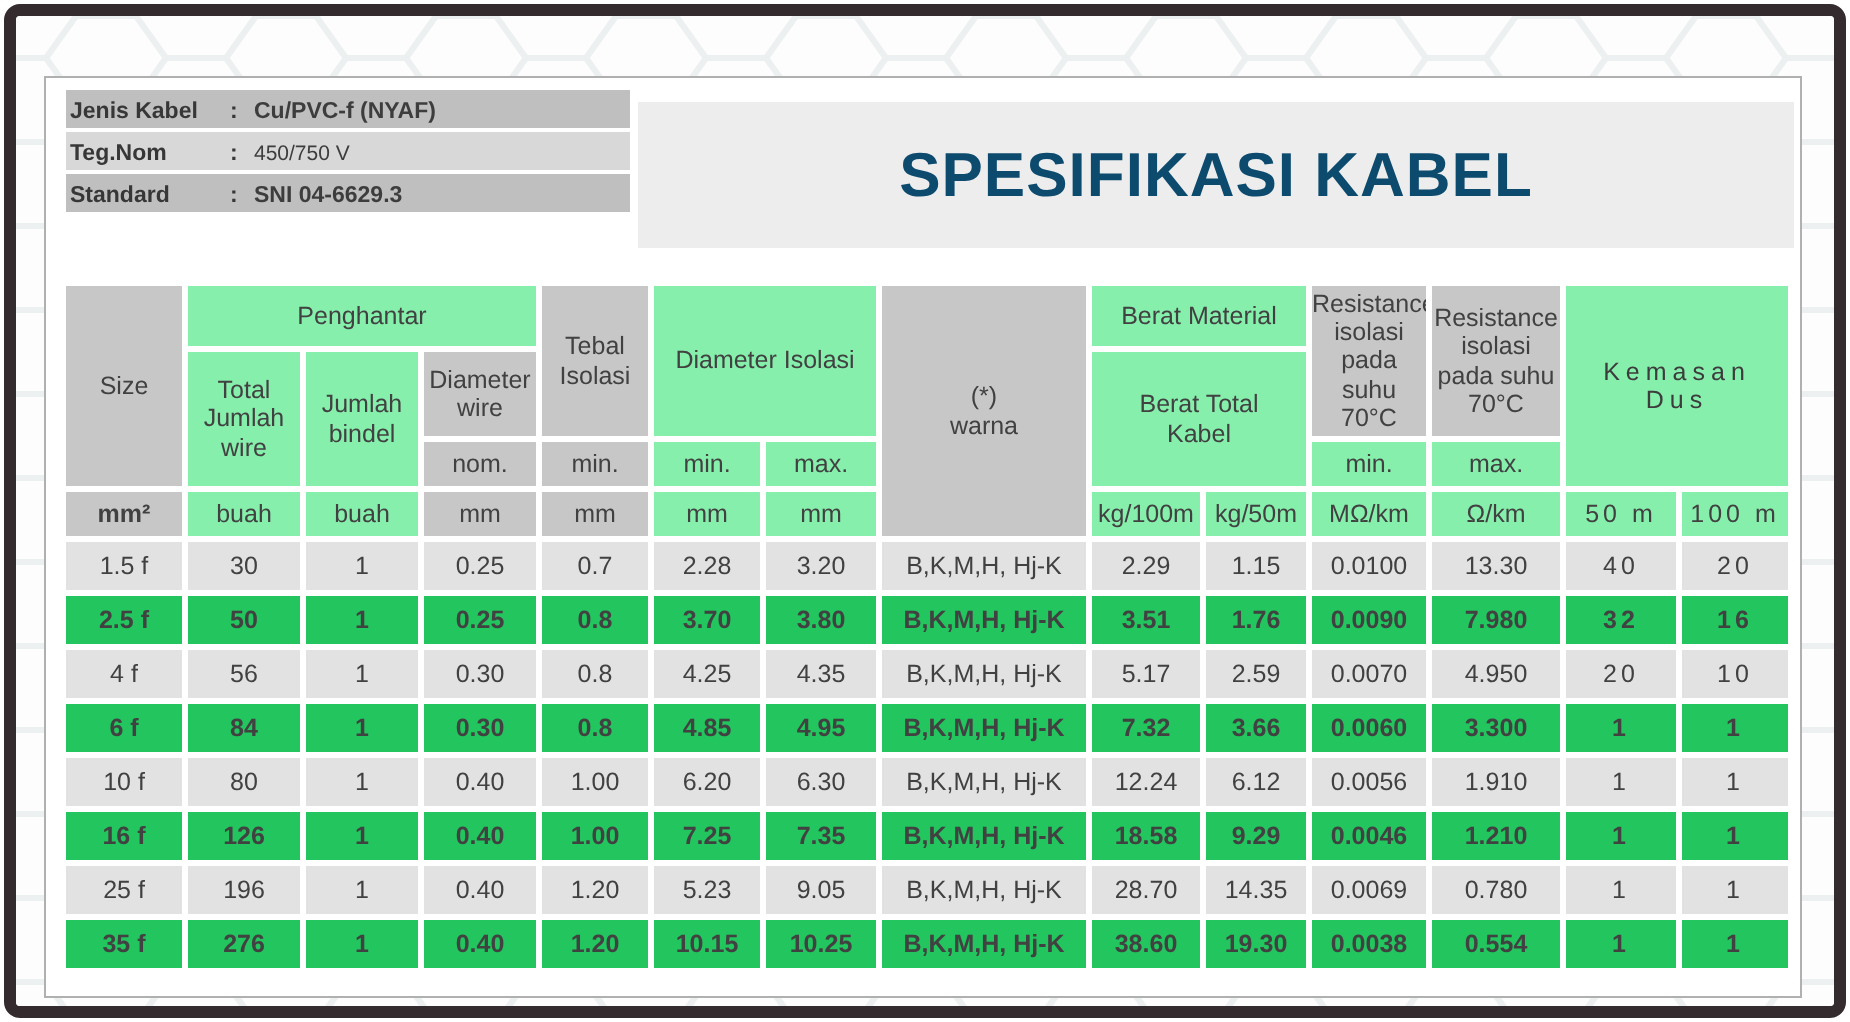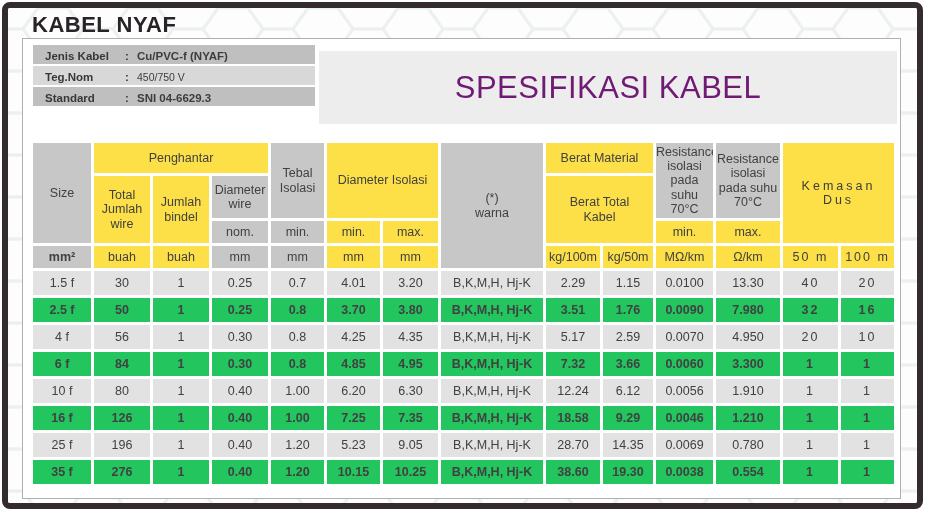"KABEL NYAF" div.page-title { html: <div>KABEL NYAF</div> -> none }
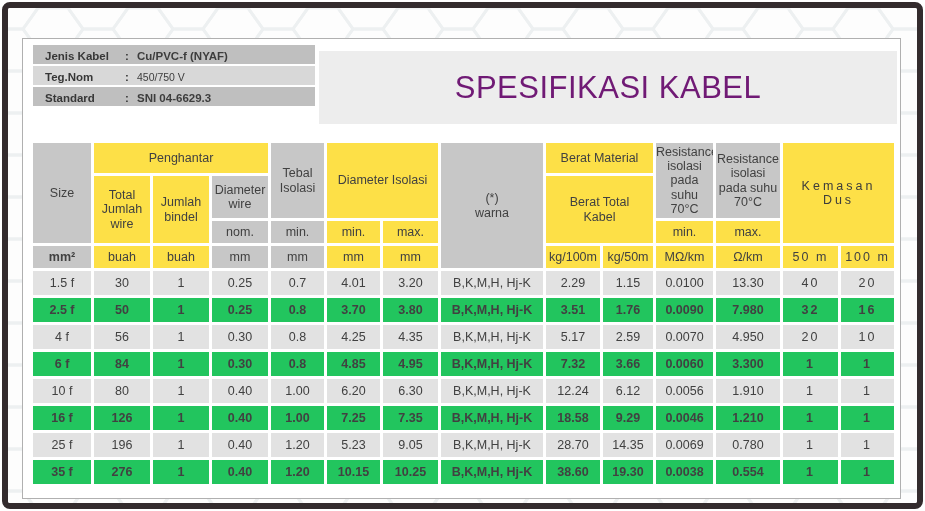"Jenis Kabel : Cu/PVC-f (NYAF)" .irow { padding-left: 12px -> 2px }
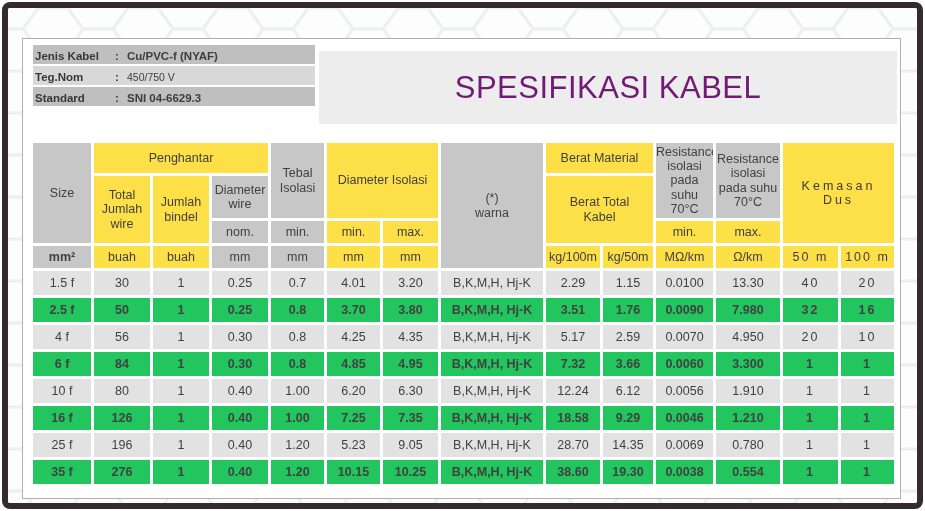"SPESIFIKASI KABEL" .spectitle { color: #701a75 -> #0c4a6e; font-weight: normal -> bold }
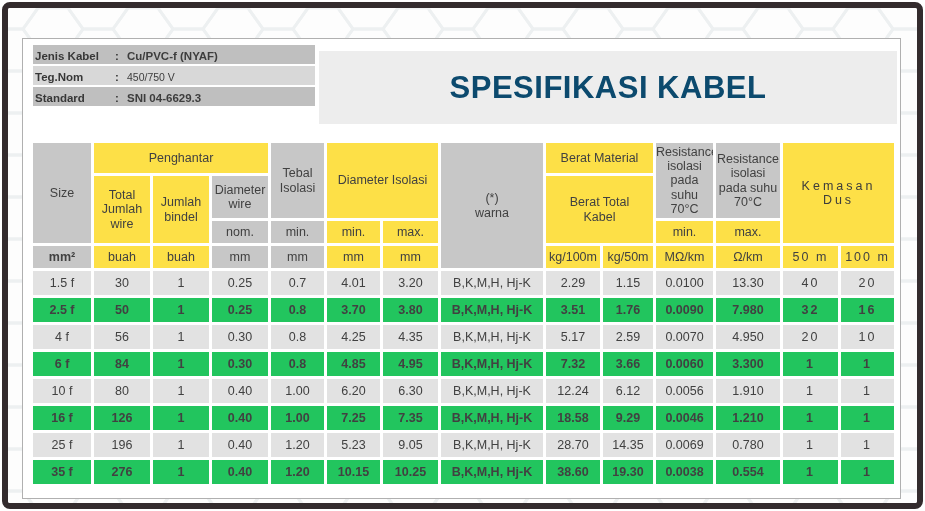"Penghantar" td.l { background: #fde047 -> #86efac }
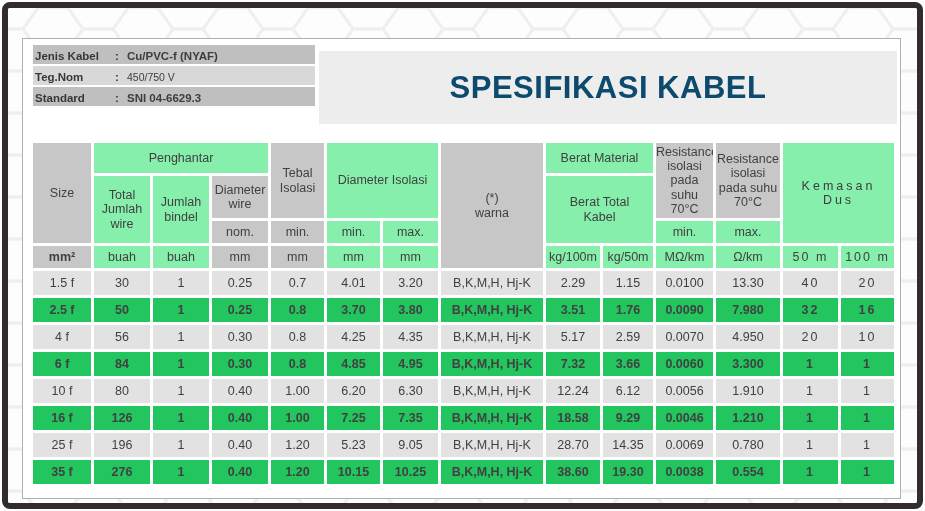"4.01" td { text: 4.01 -> 2.28 }
